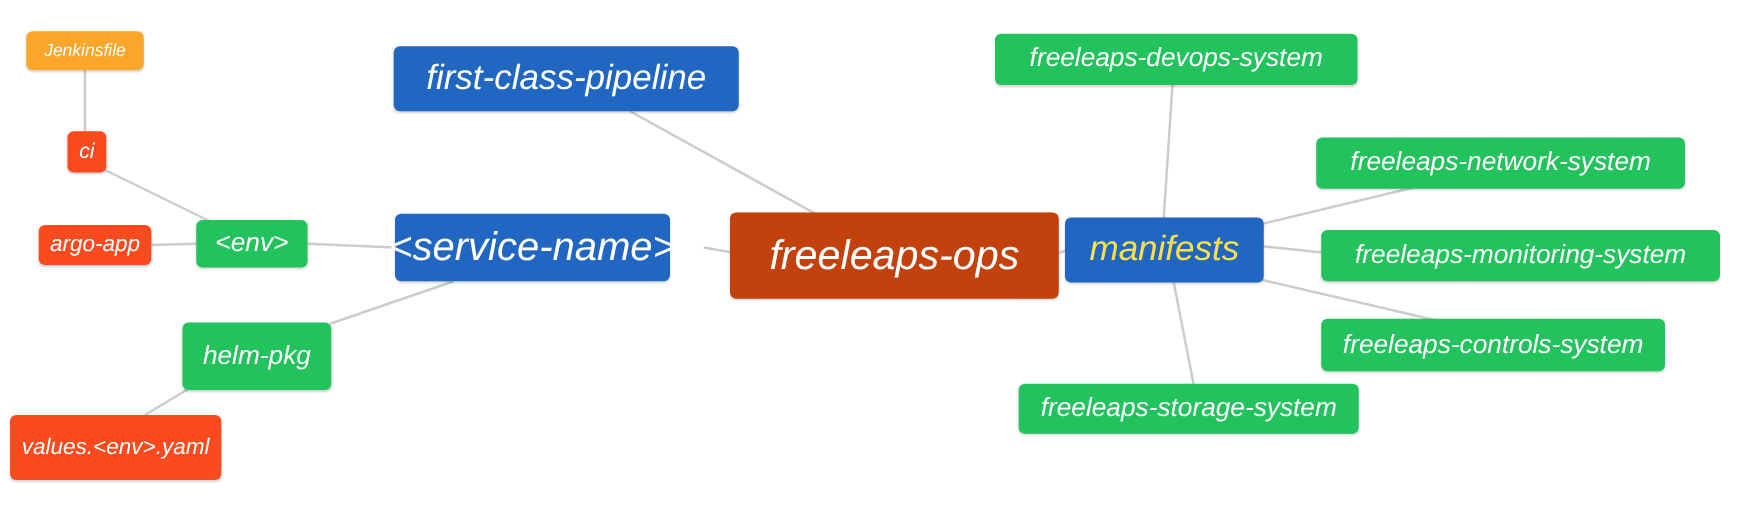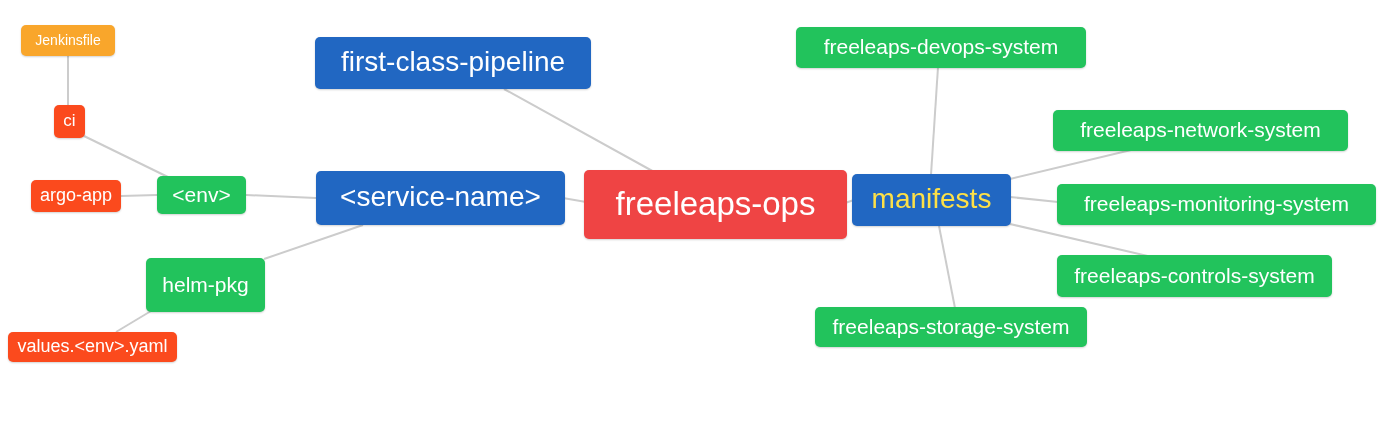"Jenkinsfile" .node .label { font-style: none -> italic }
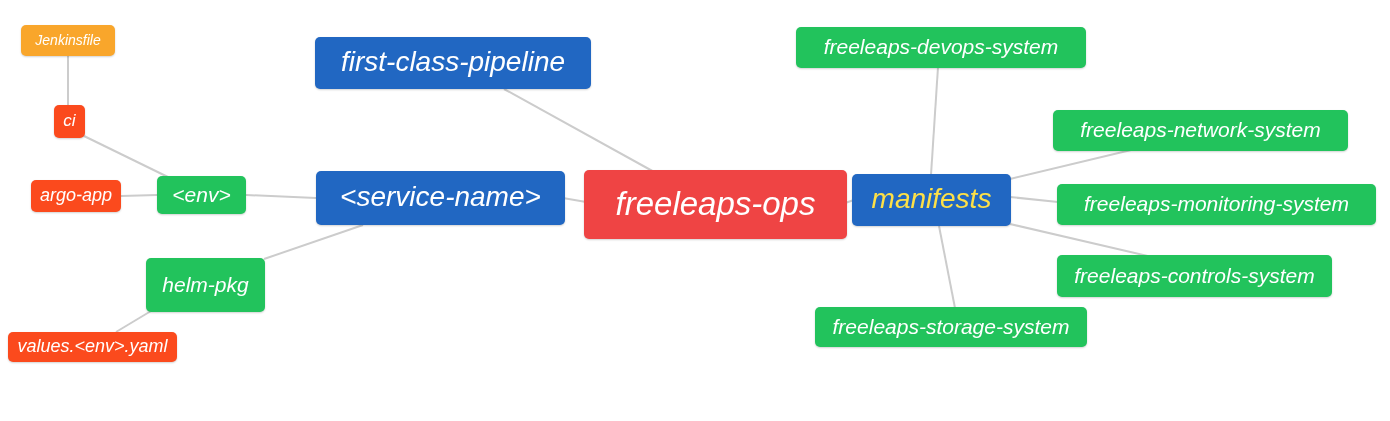"<service-name>" div.node { font-size: 28px -> 32px; width: 249px -> 220px }
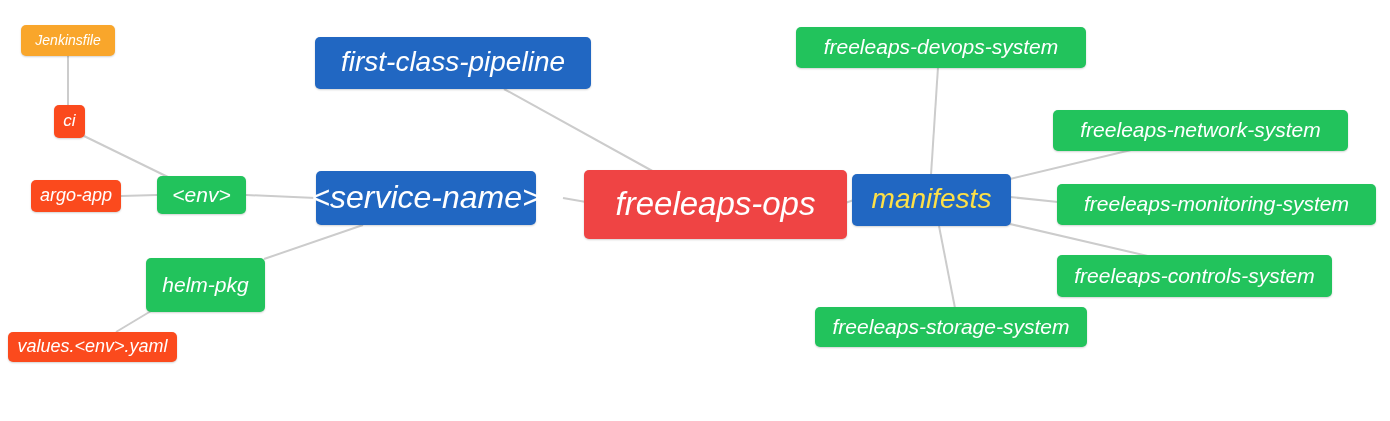"freeleaps-ops" div.node { background: #ef4444 -> #c2410c }
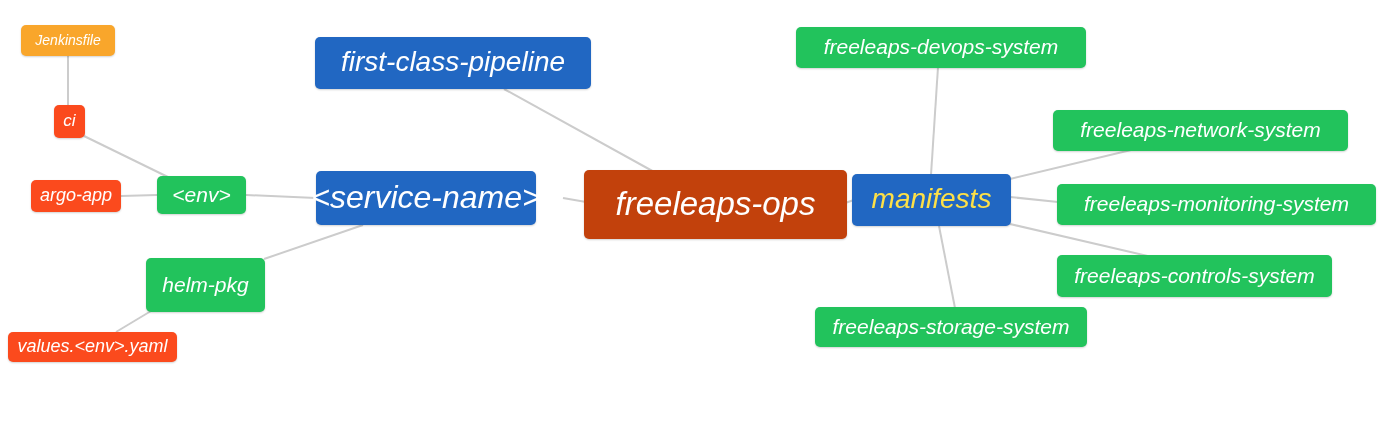"values.<env>.yaml" div.node { height: 30px -> 52px }
